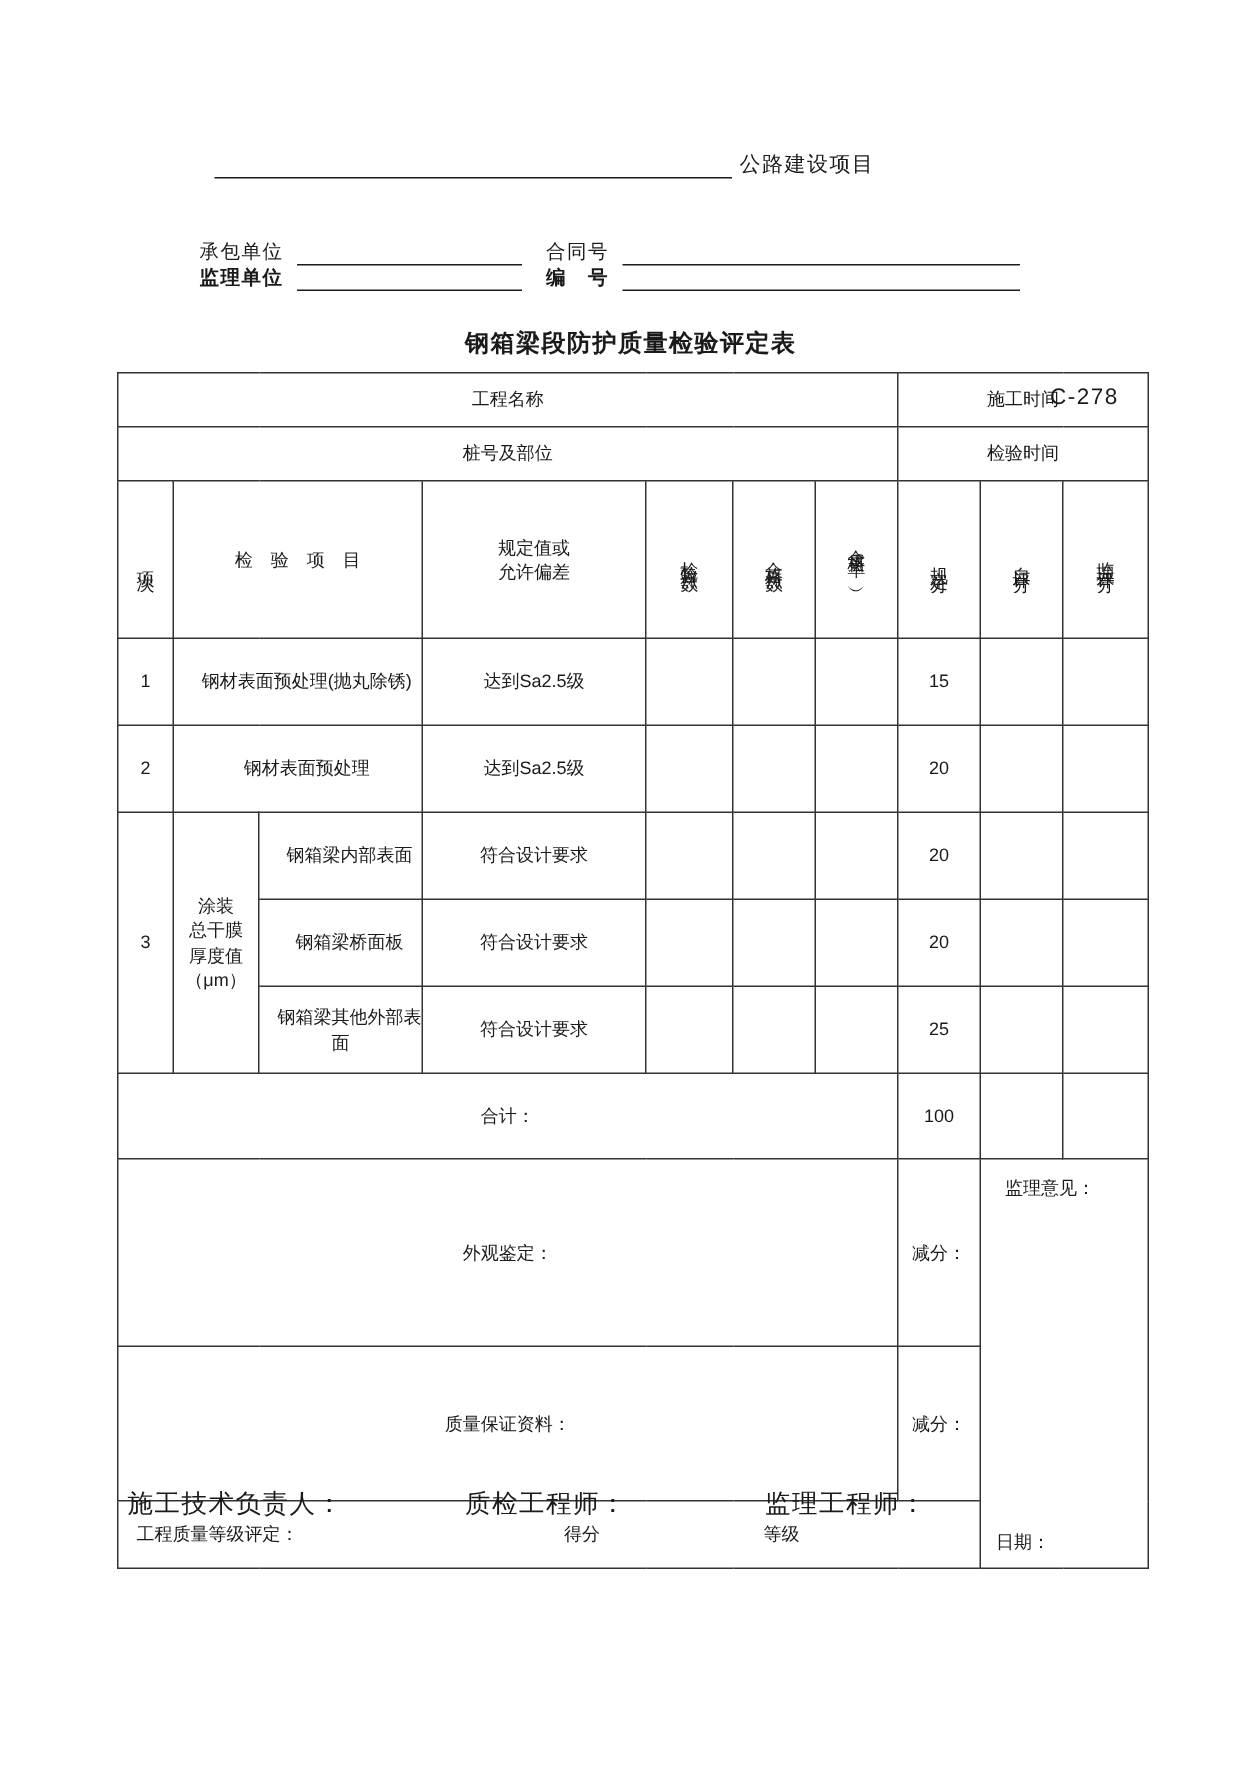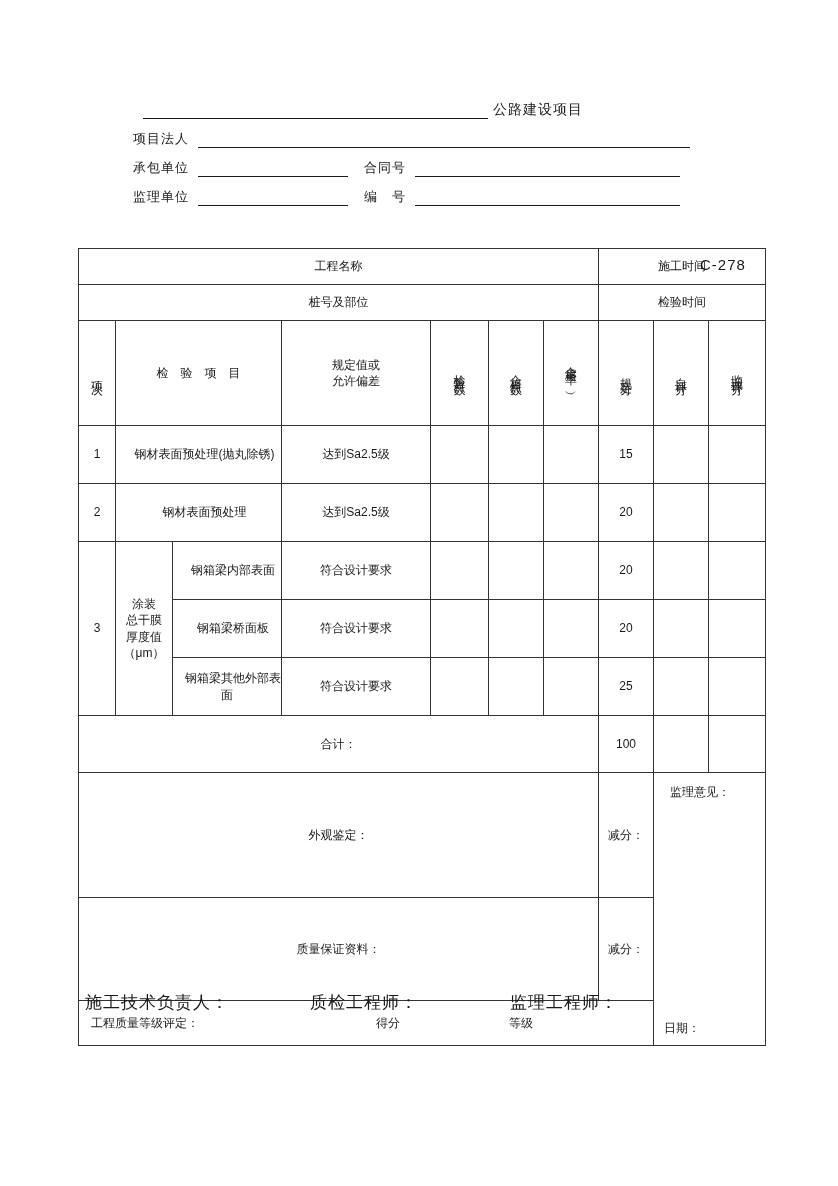"项目法人" div.hdr-line { html: <div> <span>项目法人</span> <span></span> </div> -> none }
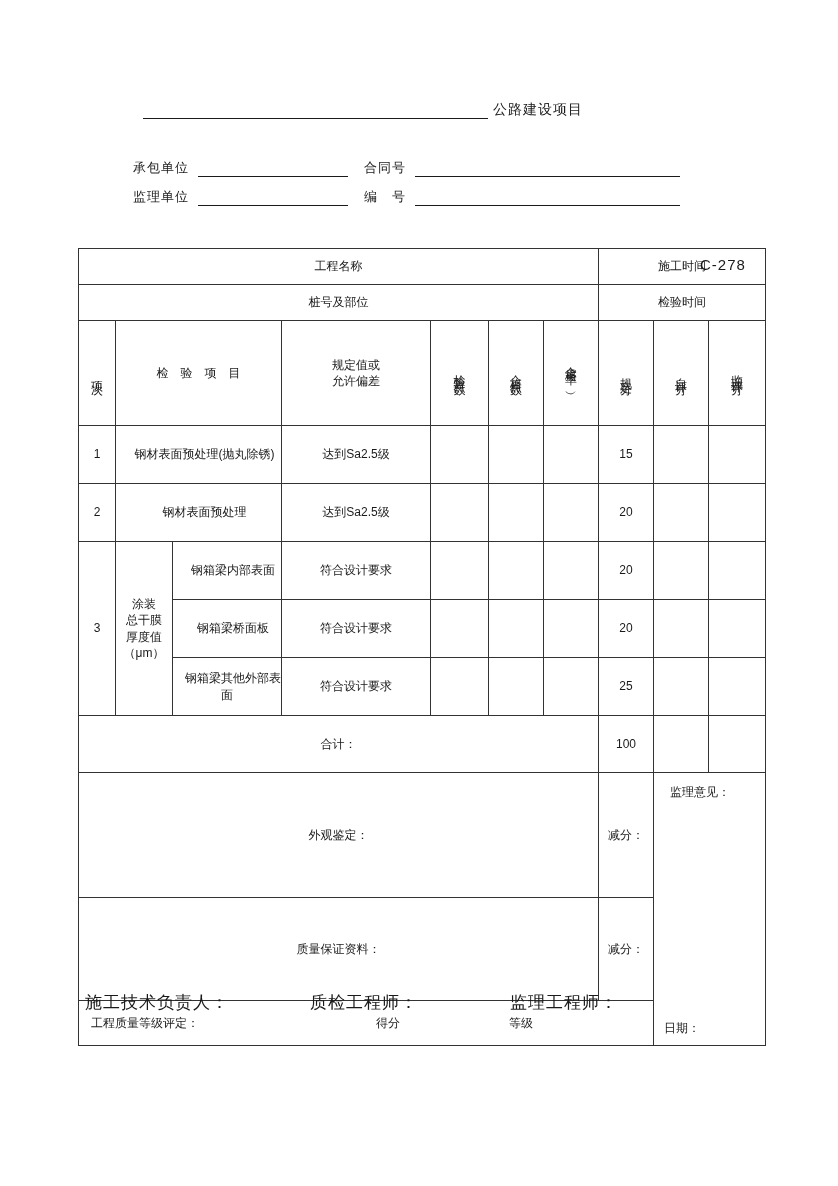"监理单位" .l4 { font-weight: none -> bold; top: 188px -> 176px }
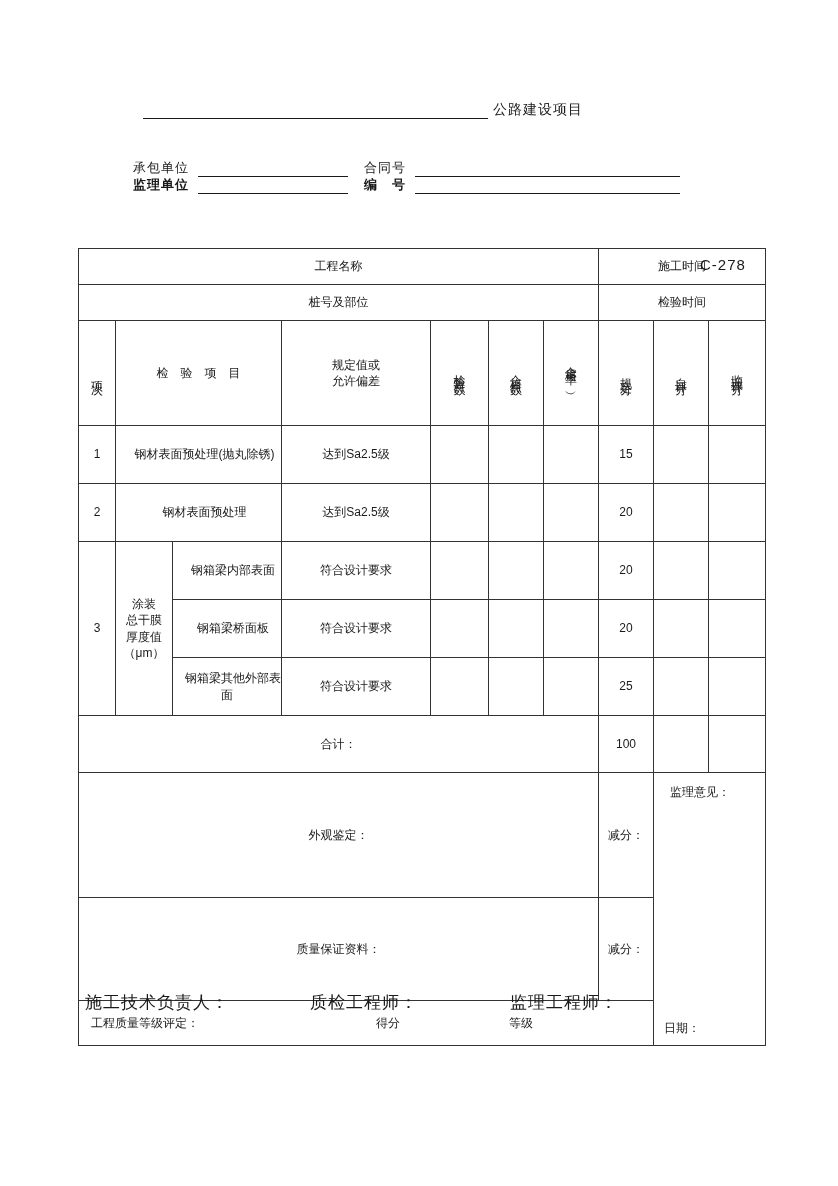"钢箱梁段防护质量检验评定表" div.title { html: none -> <div>钢箱梁段防护质量检验评定表</div> }
